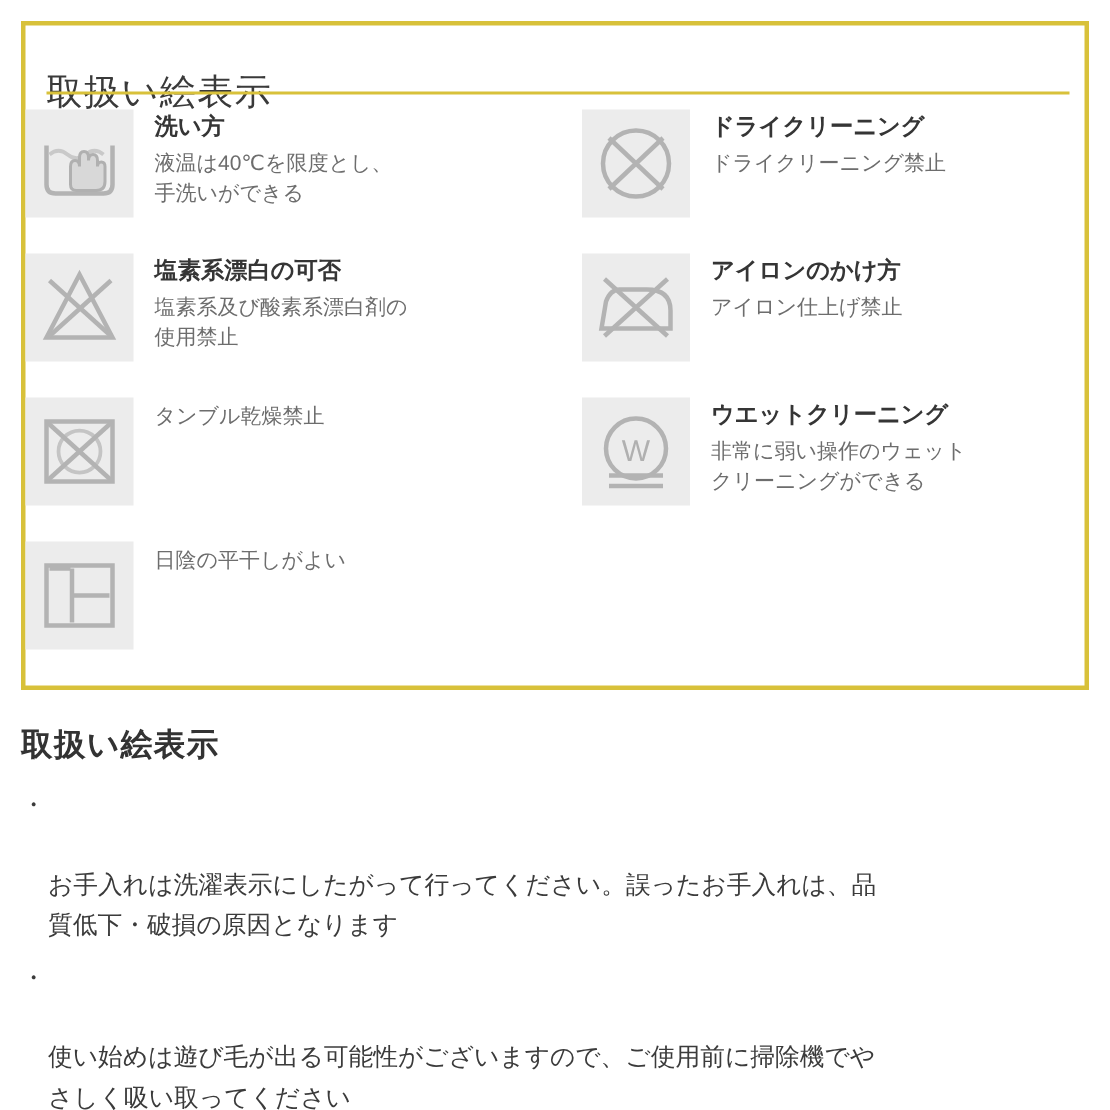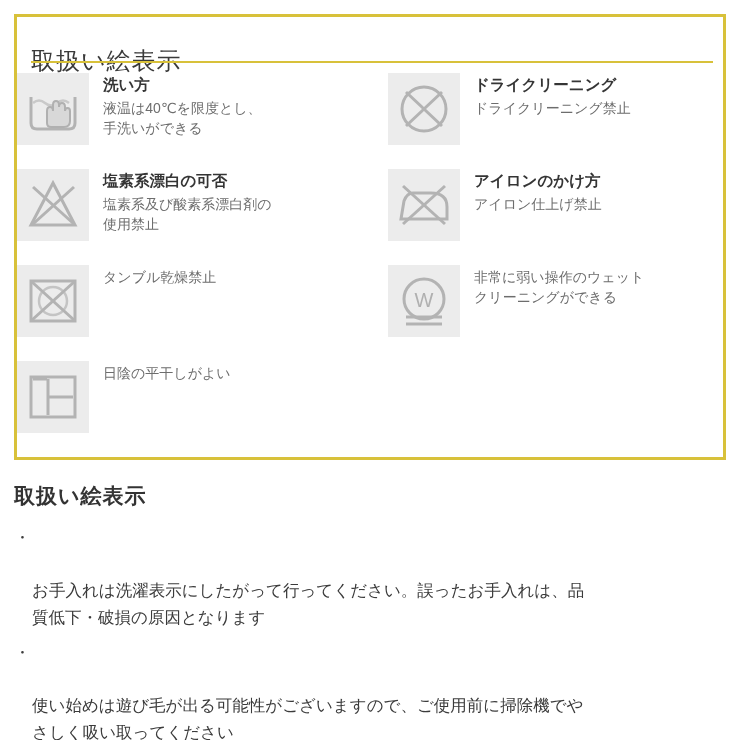"ウエットクリーニング" div.care-head { html: none -> <div>ウエットクリーニング</div> }
